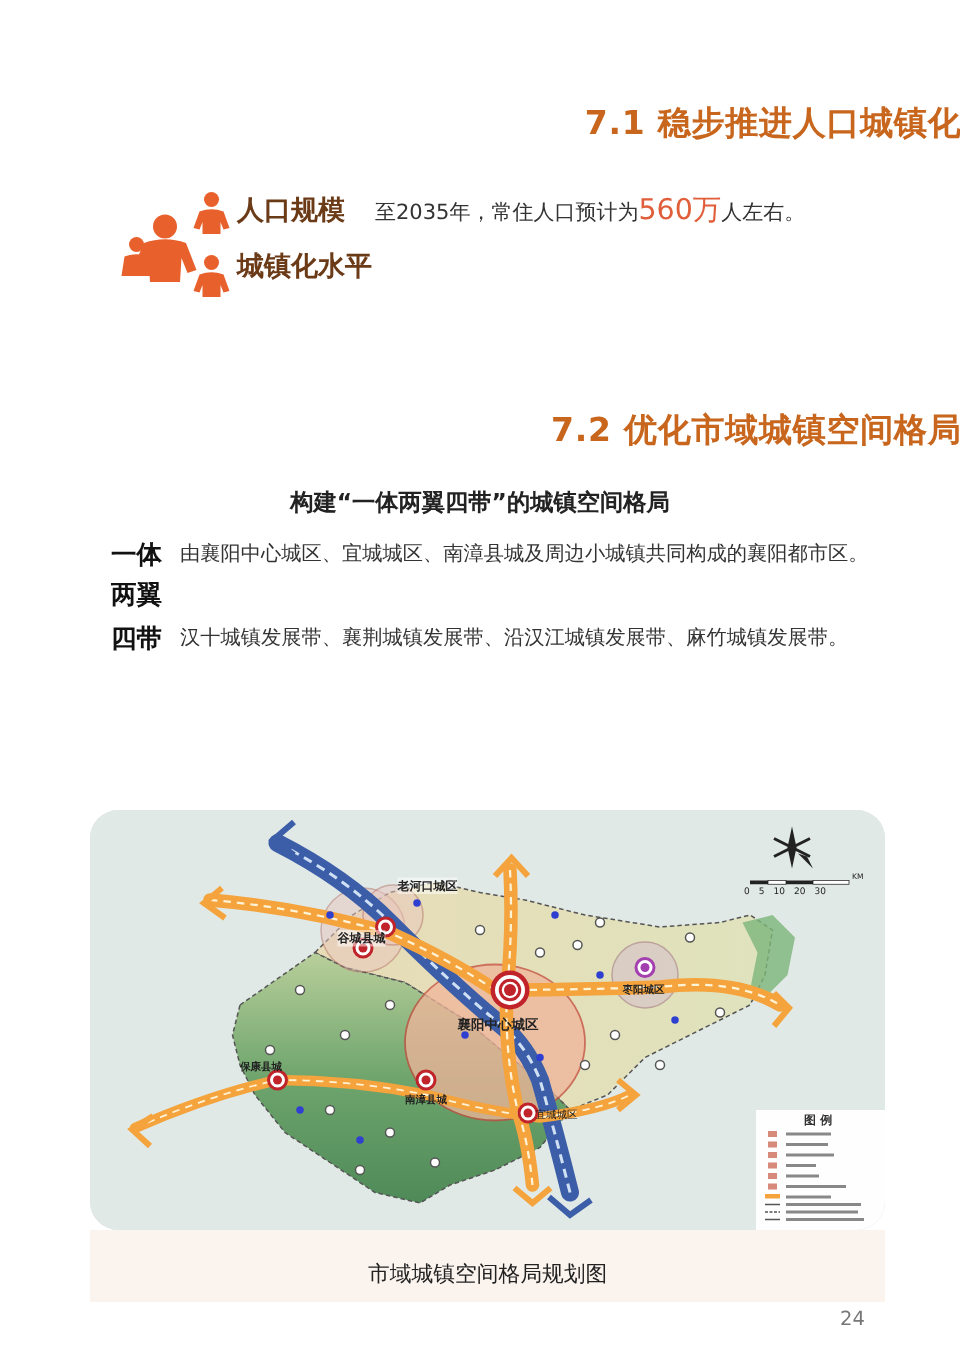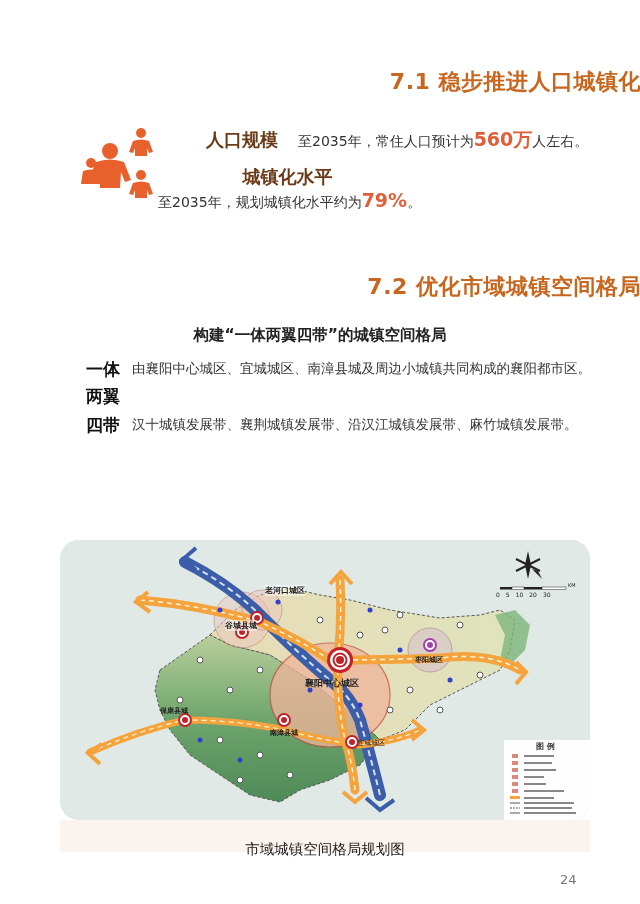"人口规模" #row1 { margin-left: 48px -> none }
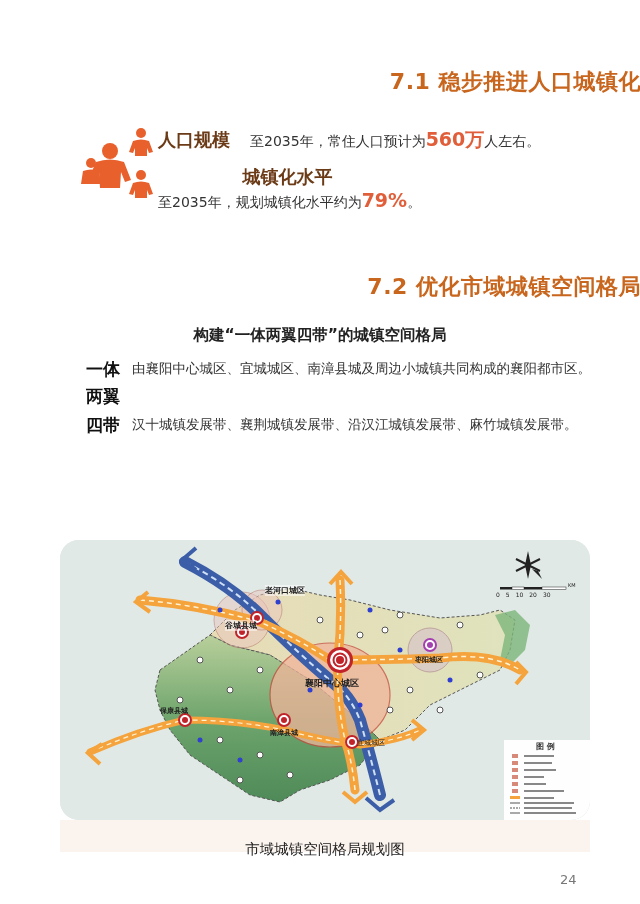"560万" .stat-hl { font-weight: bold -> normal }
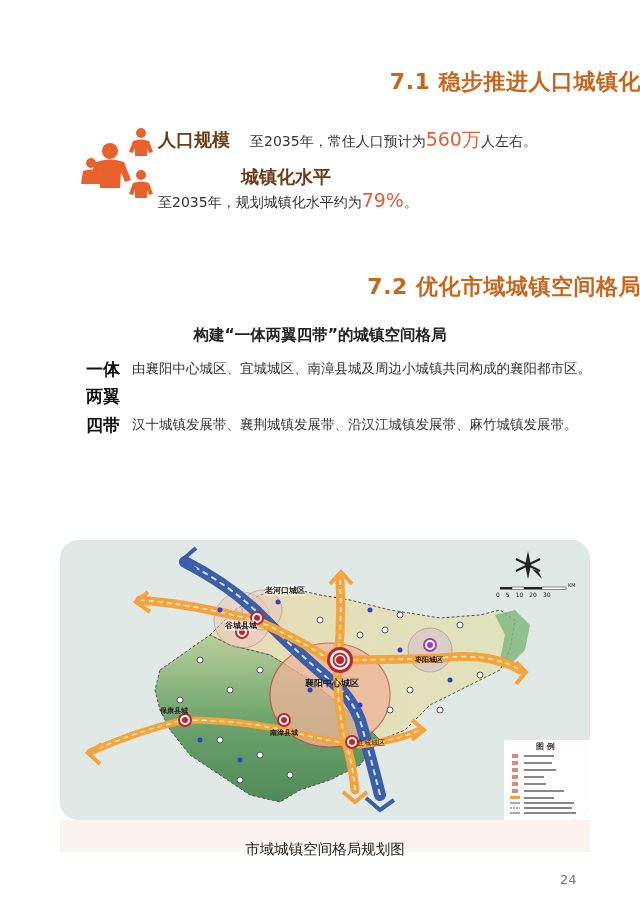"至2035年，规划城镇化水平约为79%。" span.stat-text { html: <span><span>至2035年，规划城镇化水平约为</span><span>79%</span><span>。</span></span> -> none }
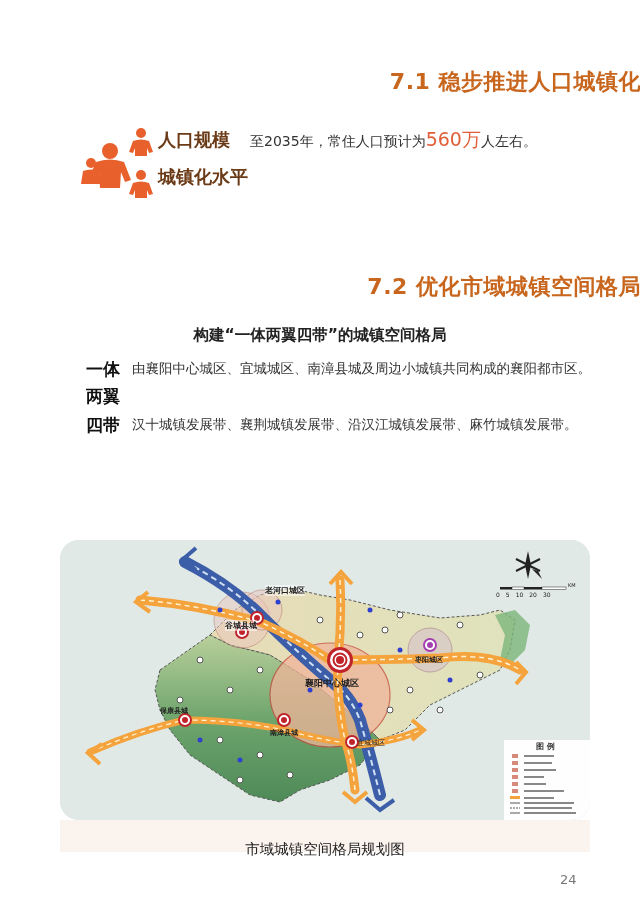"一体" .pattern-row { left: 86px -> 74px }
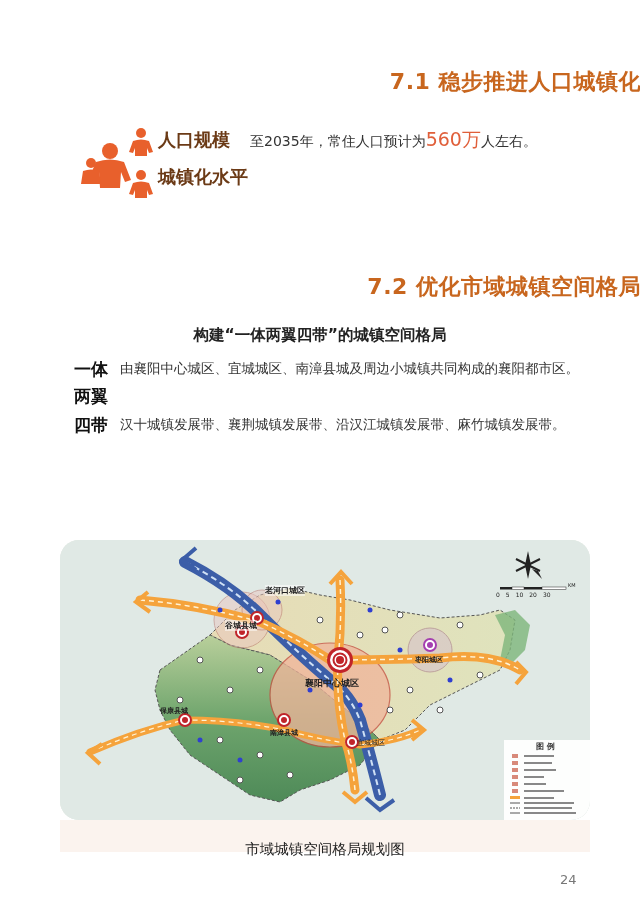"市域城镇空间格局规划图" .caption-band { height: 32px -> 48px }
